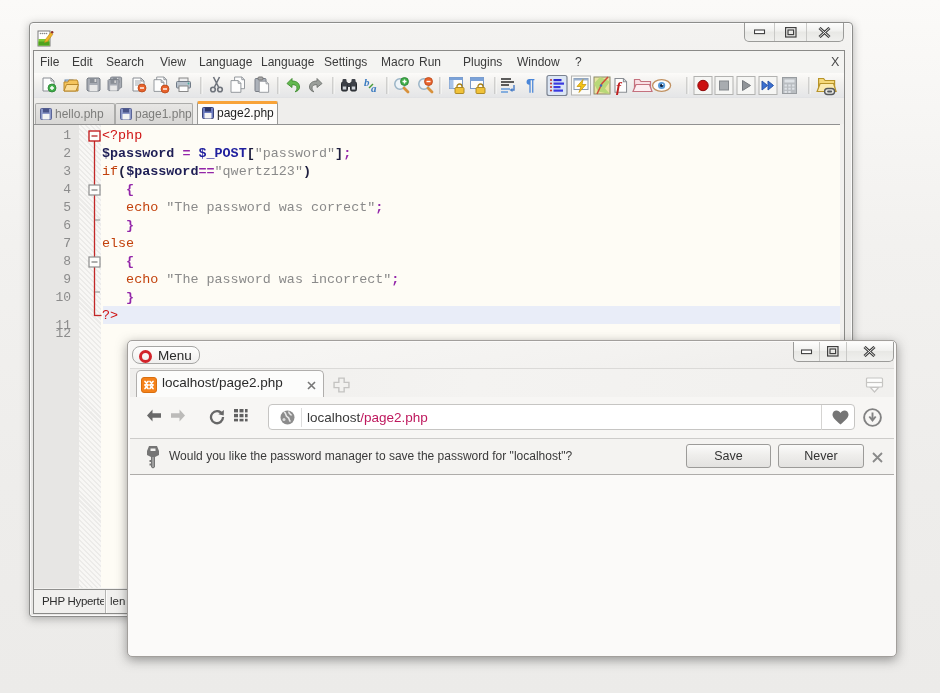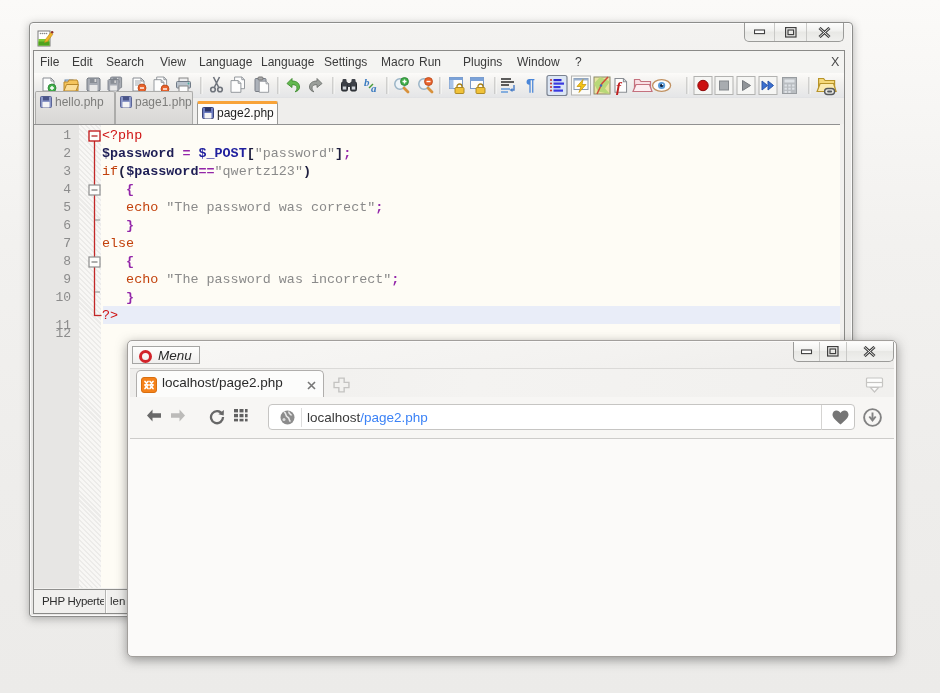"hello.php" .tab { height: 33px -> 21px }
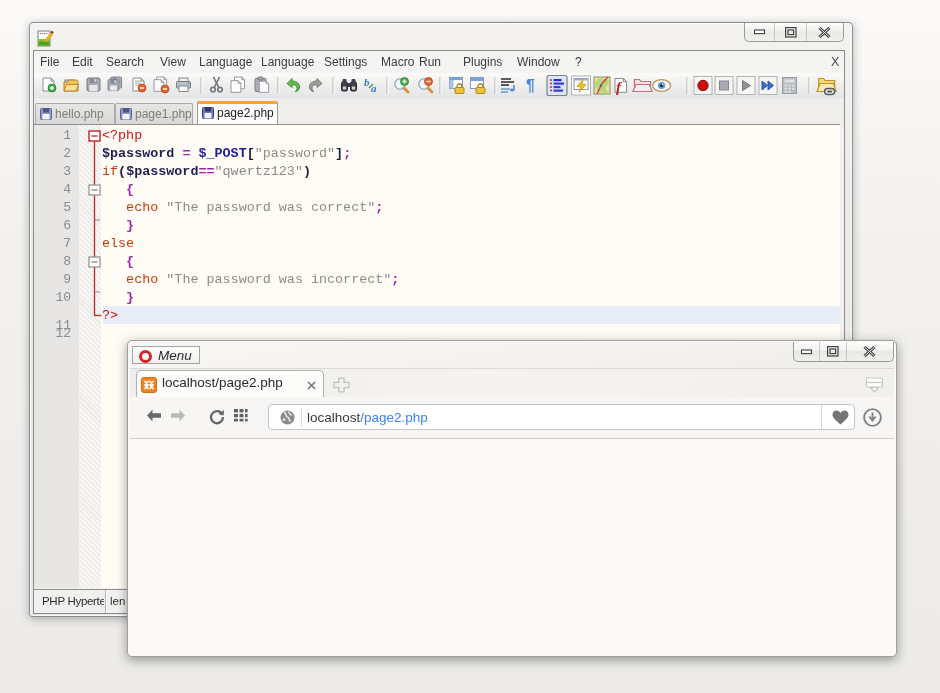"Menu" #op-menu { border-radius: 0 -> 8px; font-style: italic -> none }
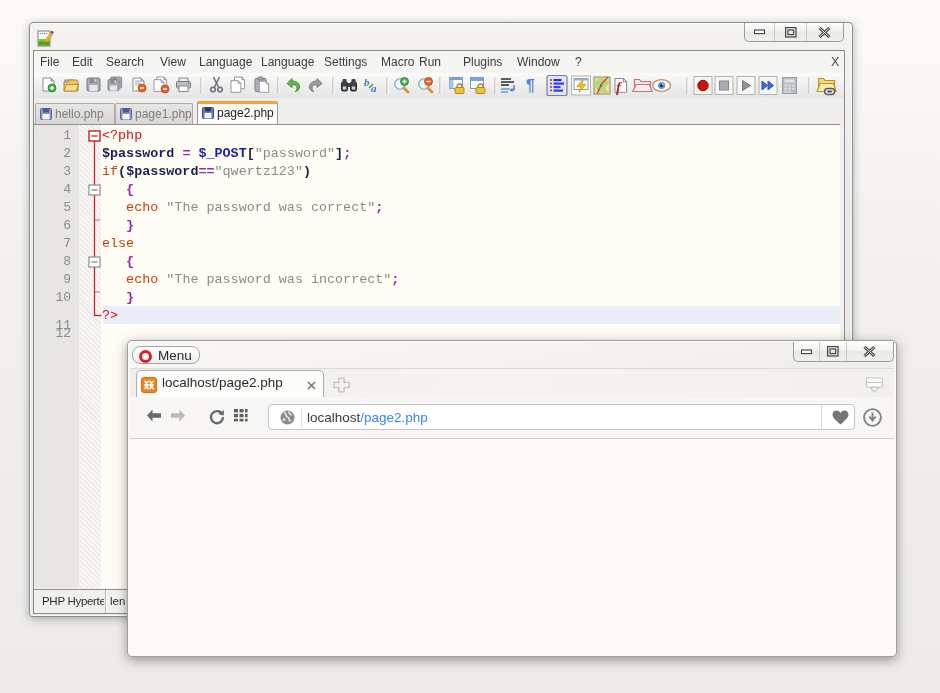"/page2.php" span { color: #3b82f6 -> #be185d }
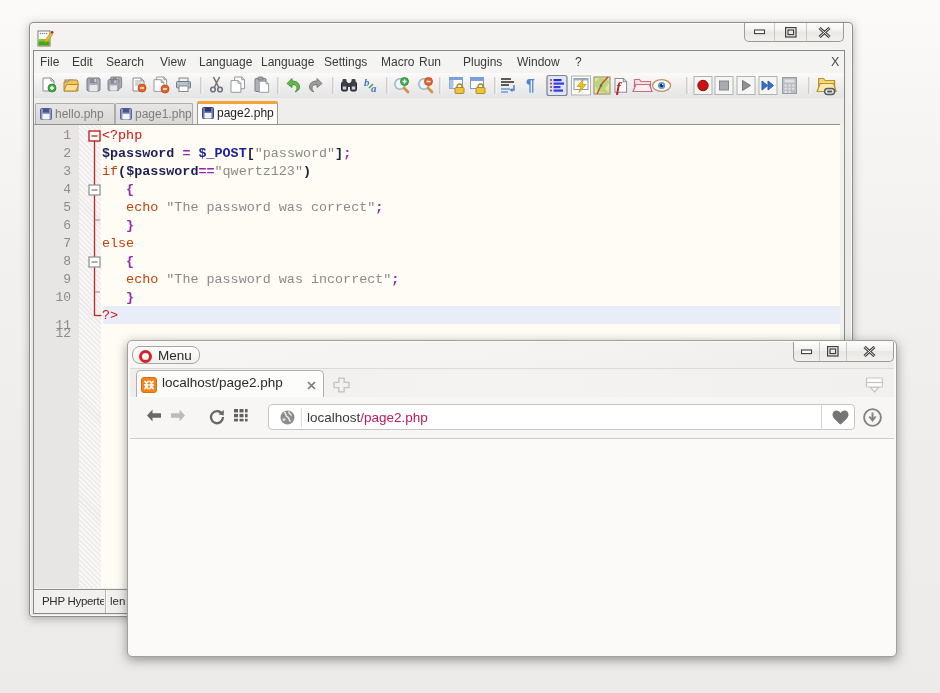"Would you like the password" div { html: none -> <div> <svg> <path></path> <rect></rect> <rect></rect> </svg> <span>Would you like the password manager to save the password for "localhost"?</span> <div>Save</div> <div>Never</div> <svg> <path></path> </svg> </div> }
